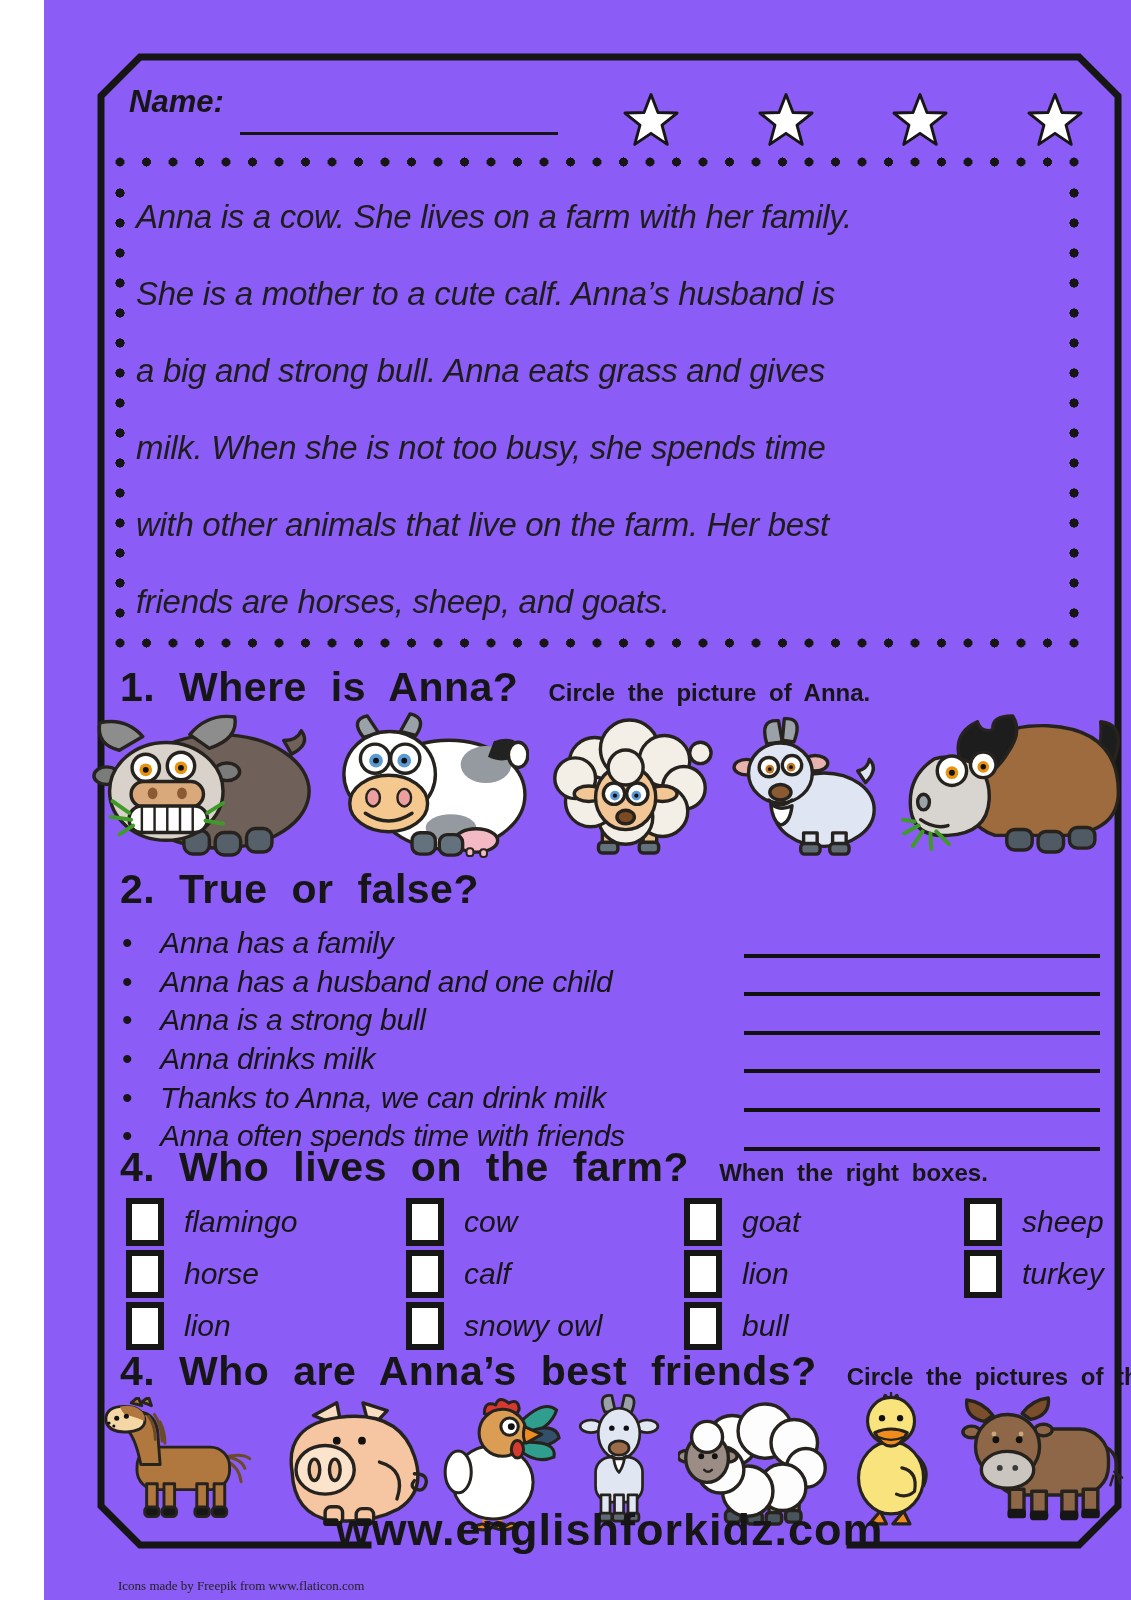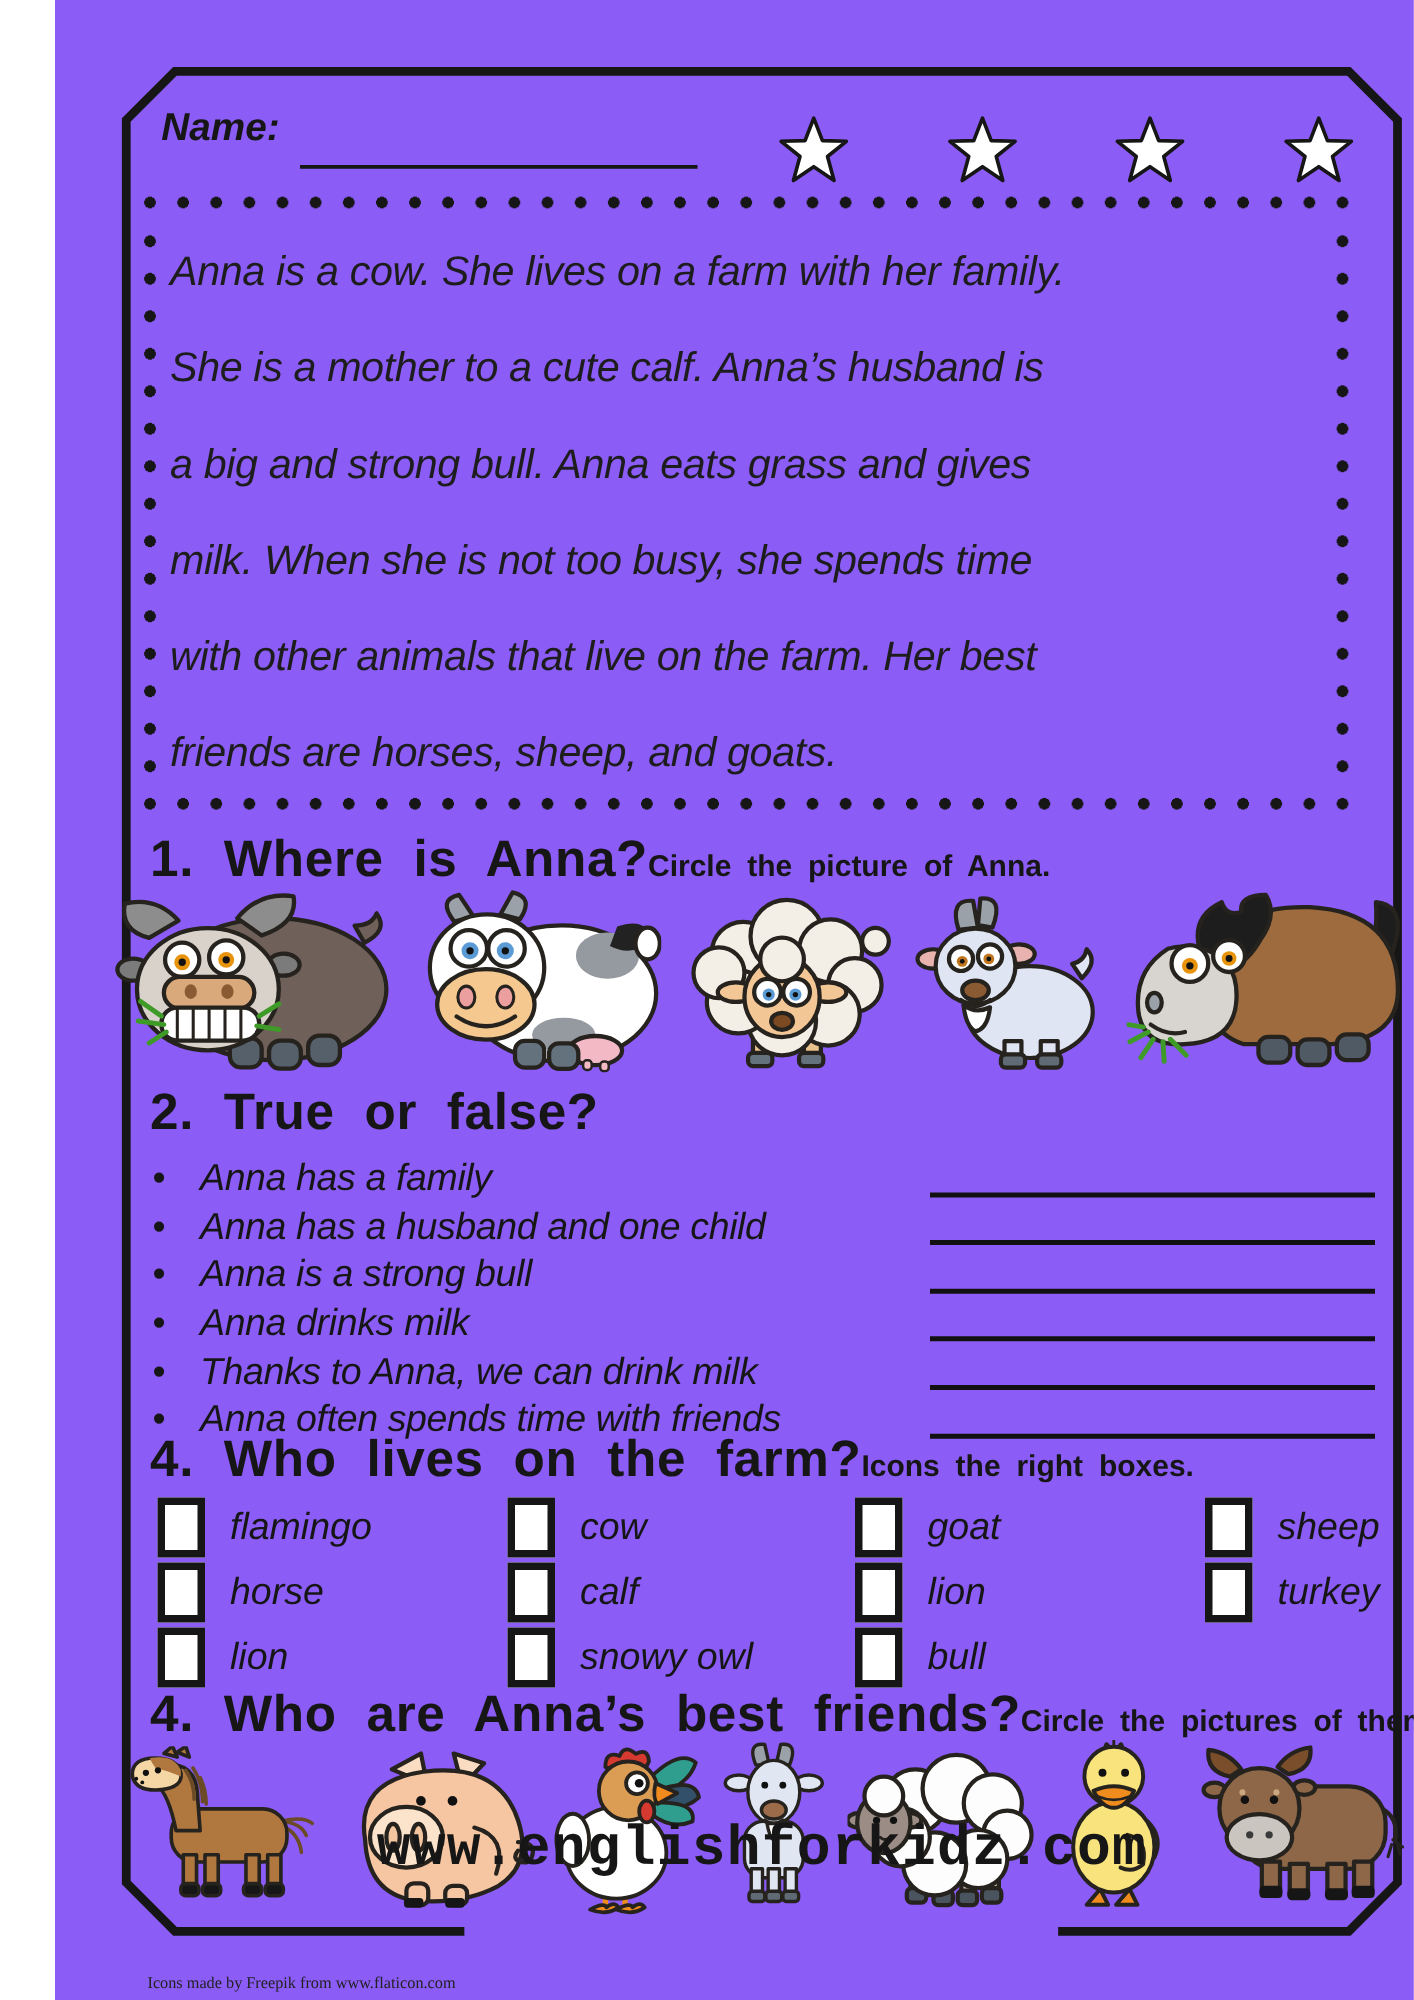"1. Where is Anna?" .qhead { gap: none -> 30px }
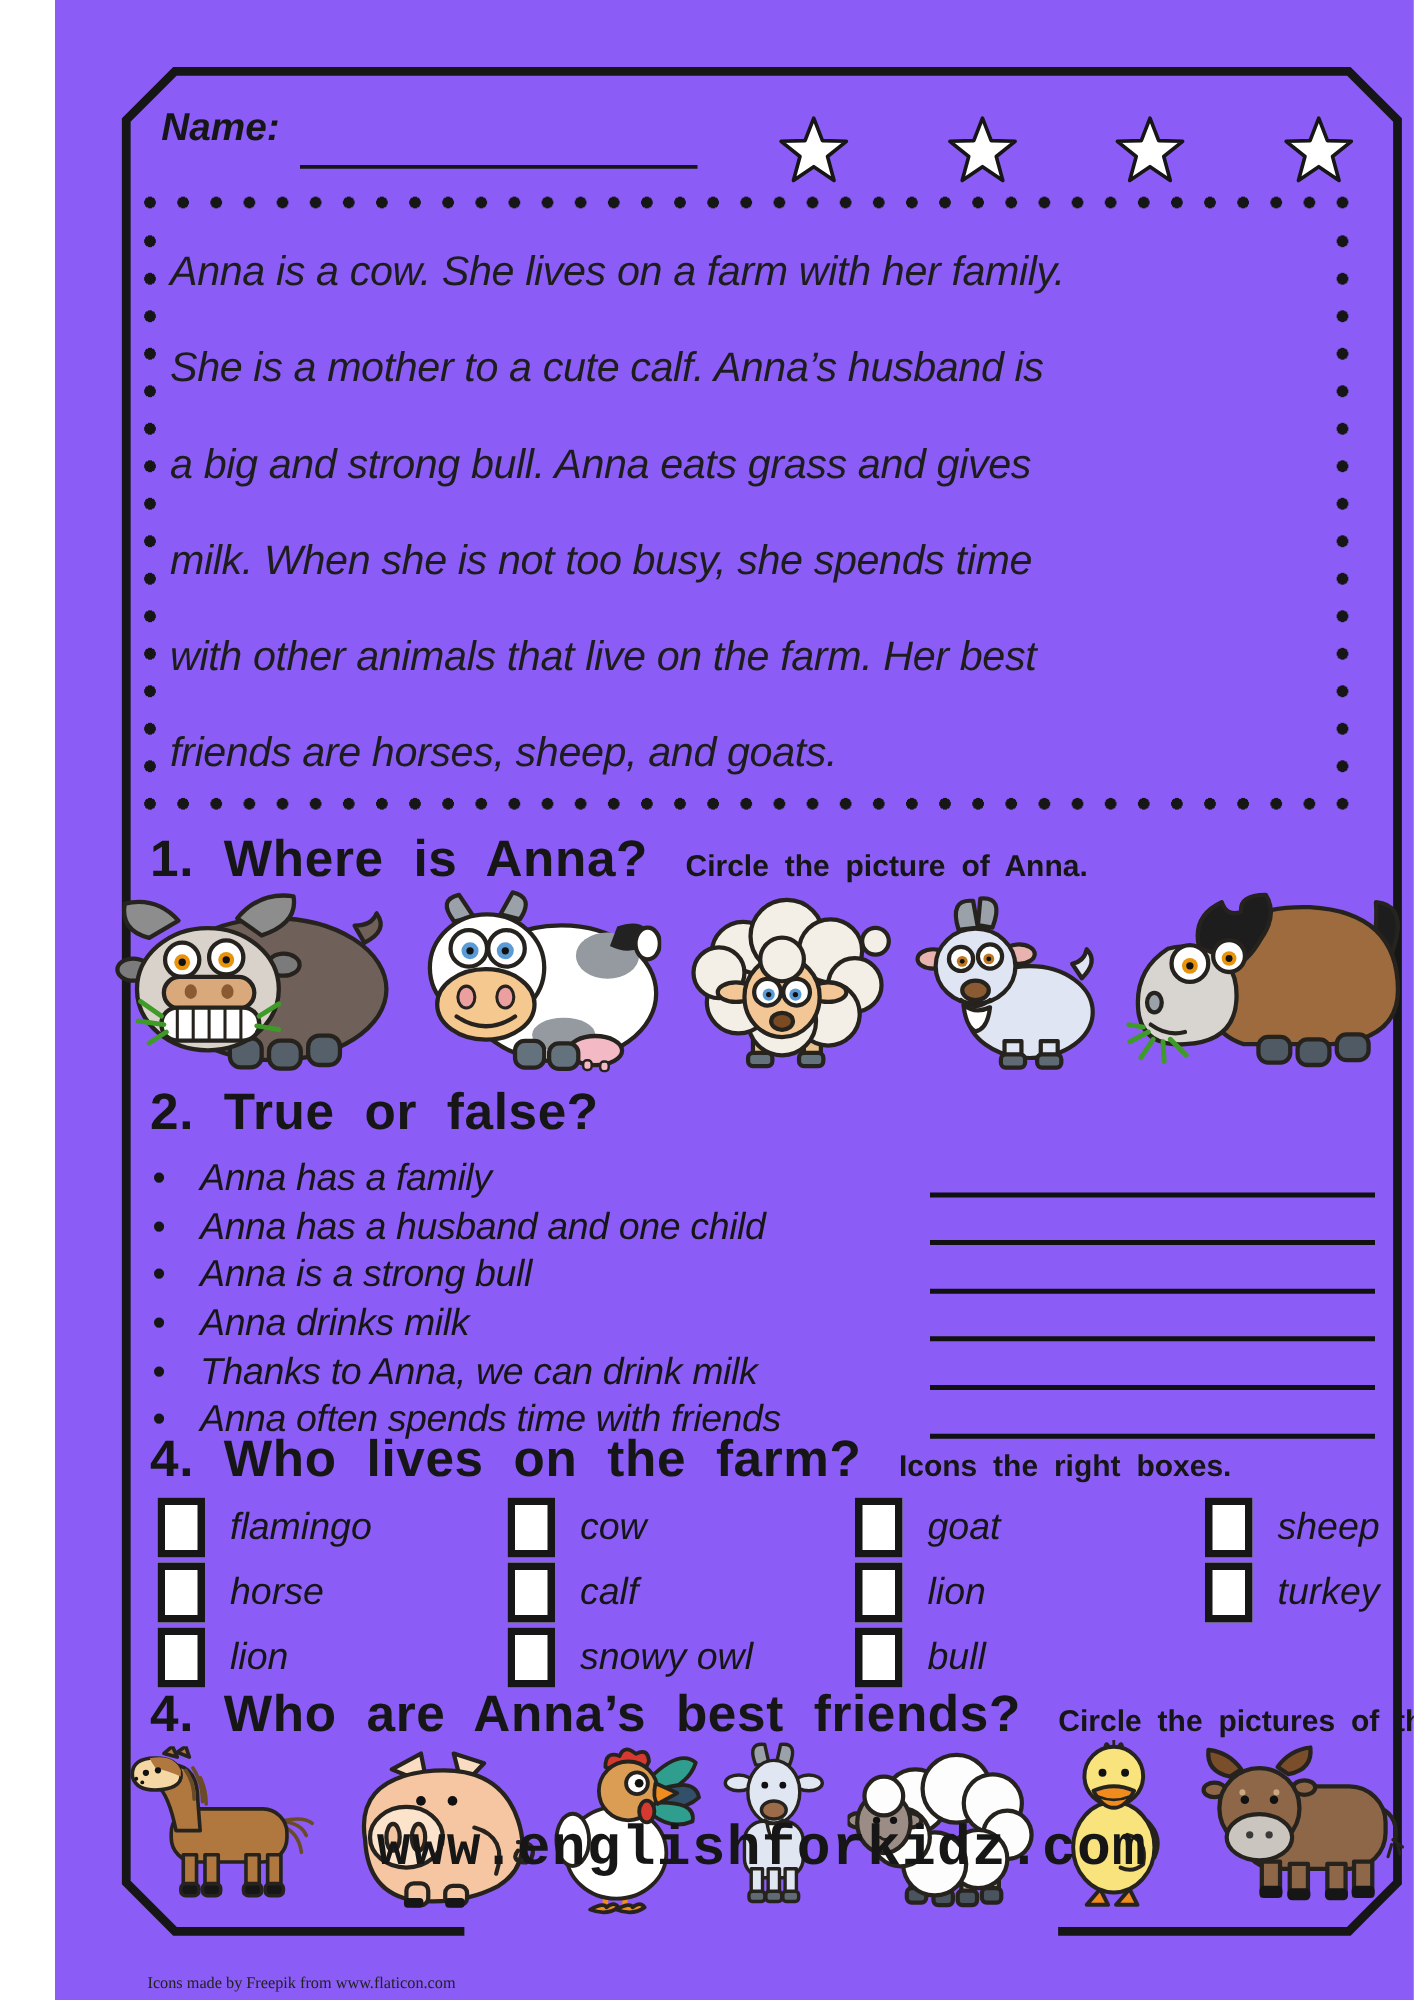"Icons the right boxes." span.h-sub { text: Icons -> When }
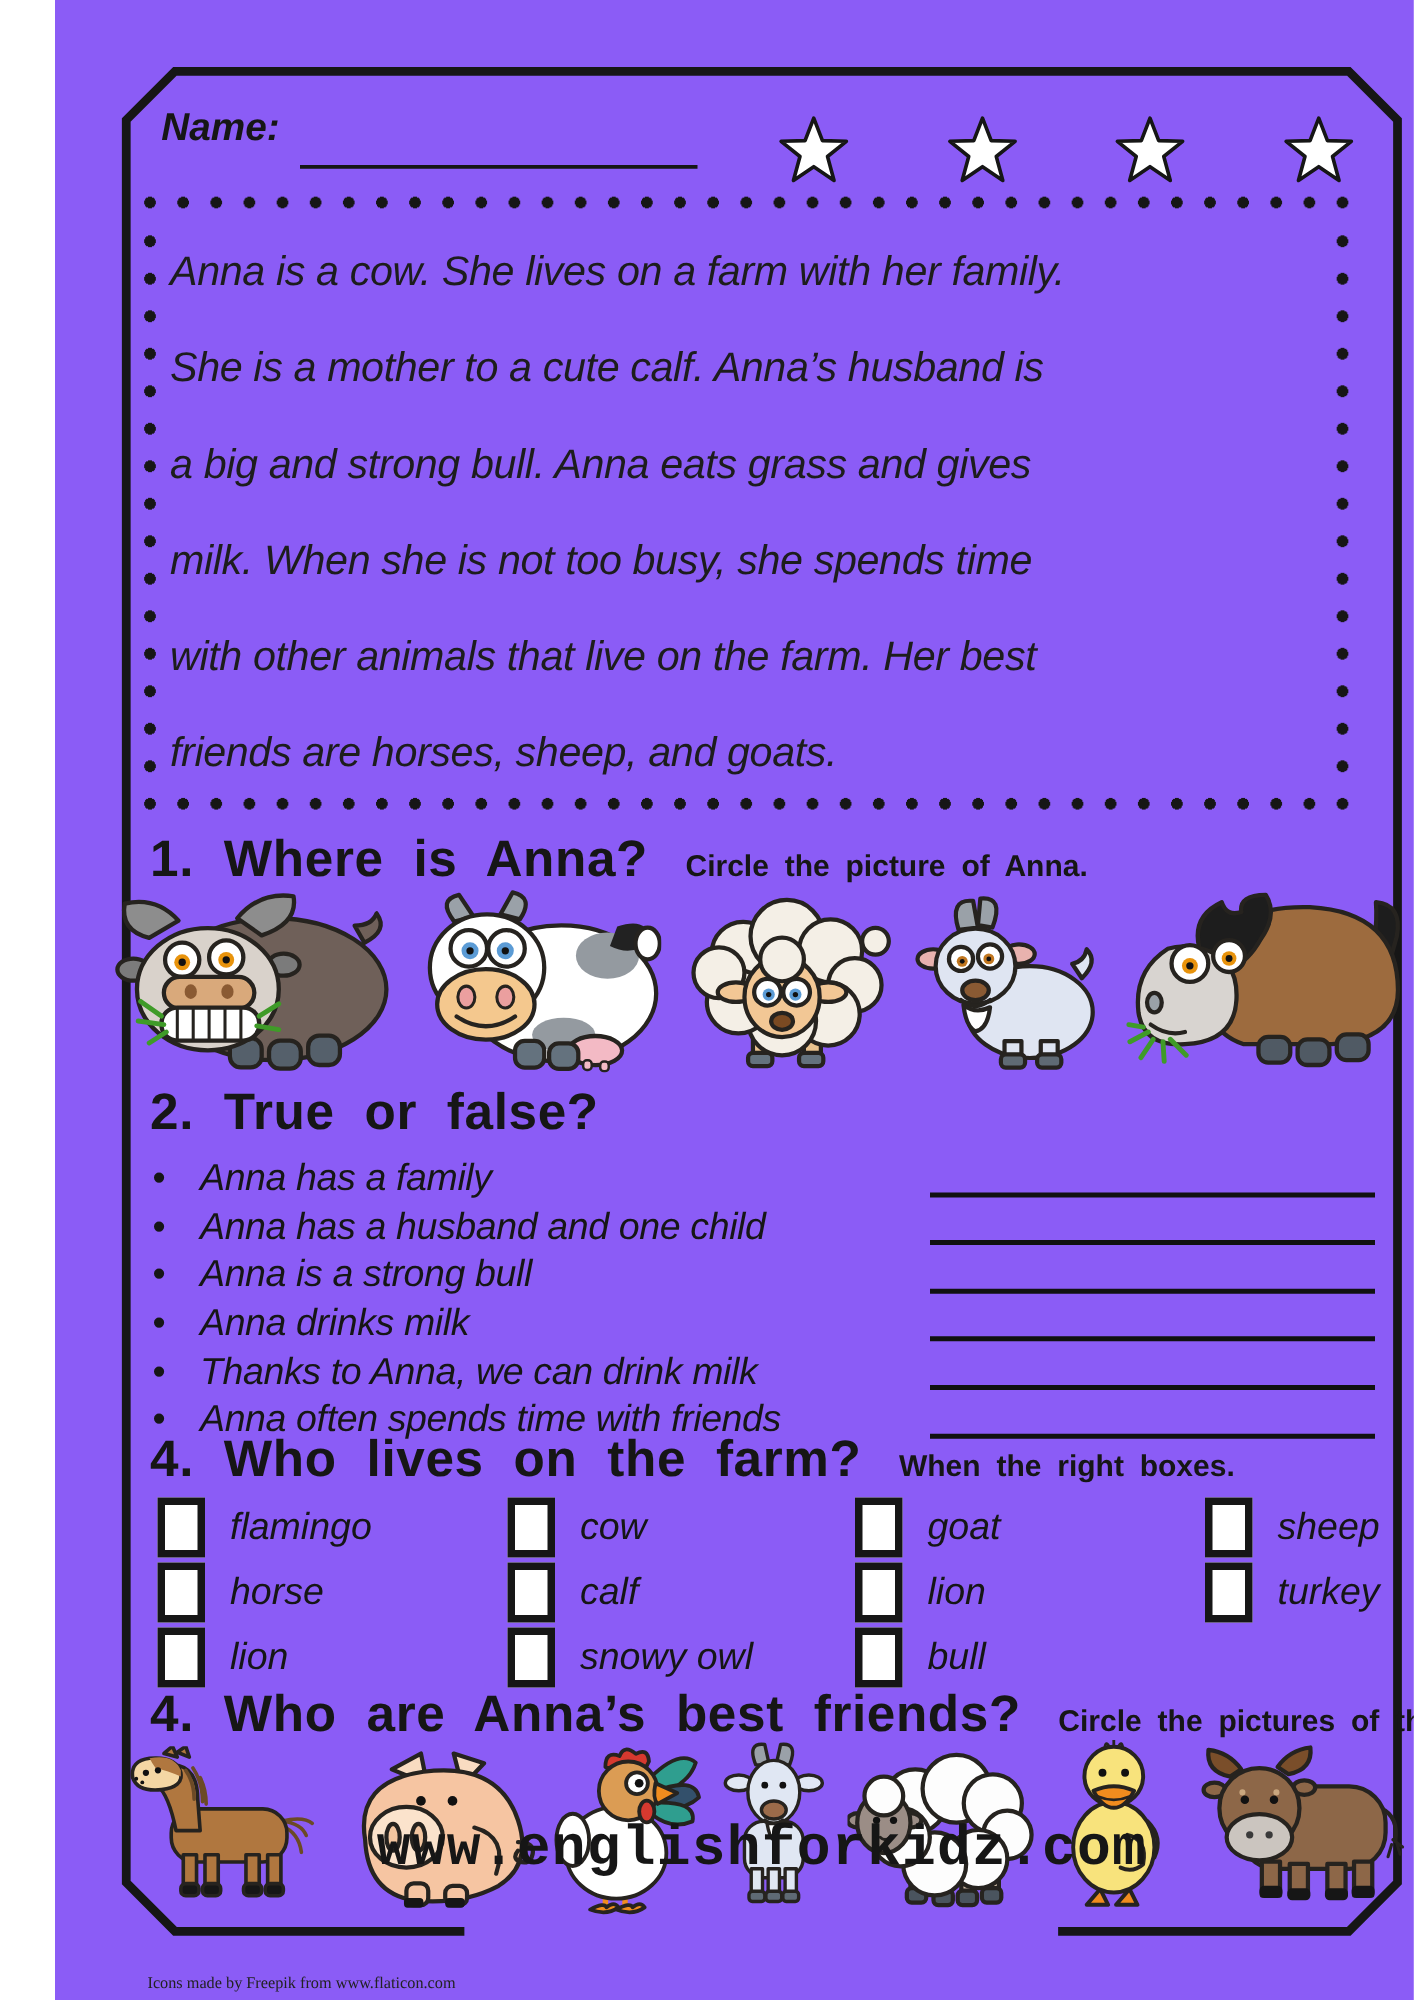"www.englishforkidz.com" .footer-site { font-family: Liberation Mono, monospace -> Liberation Sans, sans-serif; top: 1454px -> 1504px }
